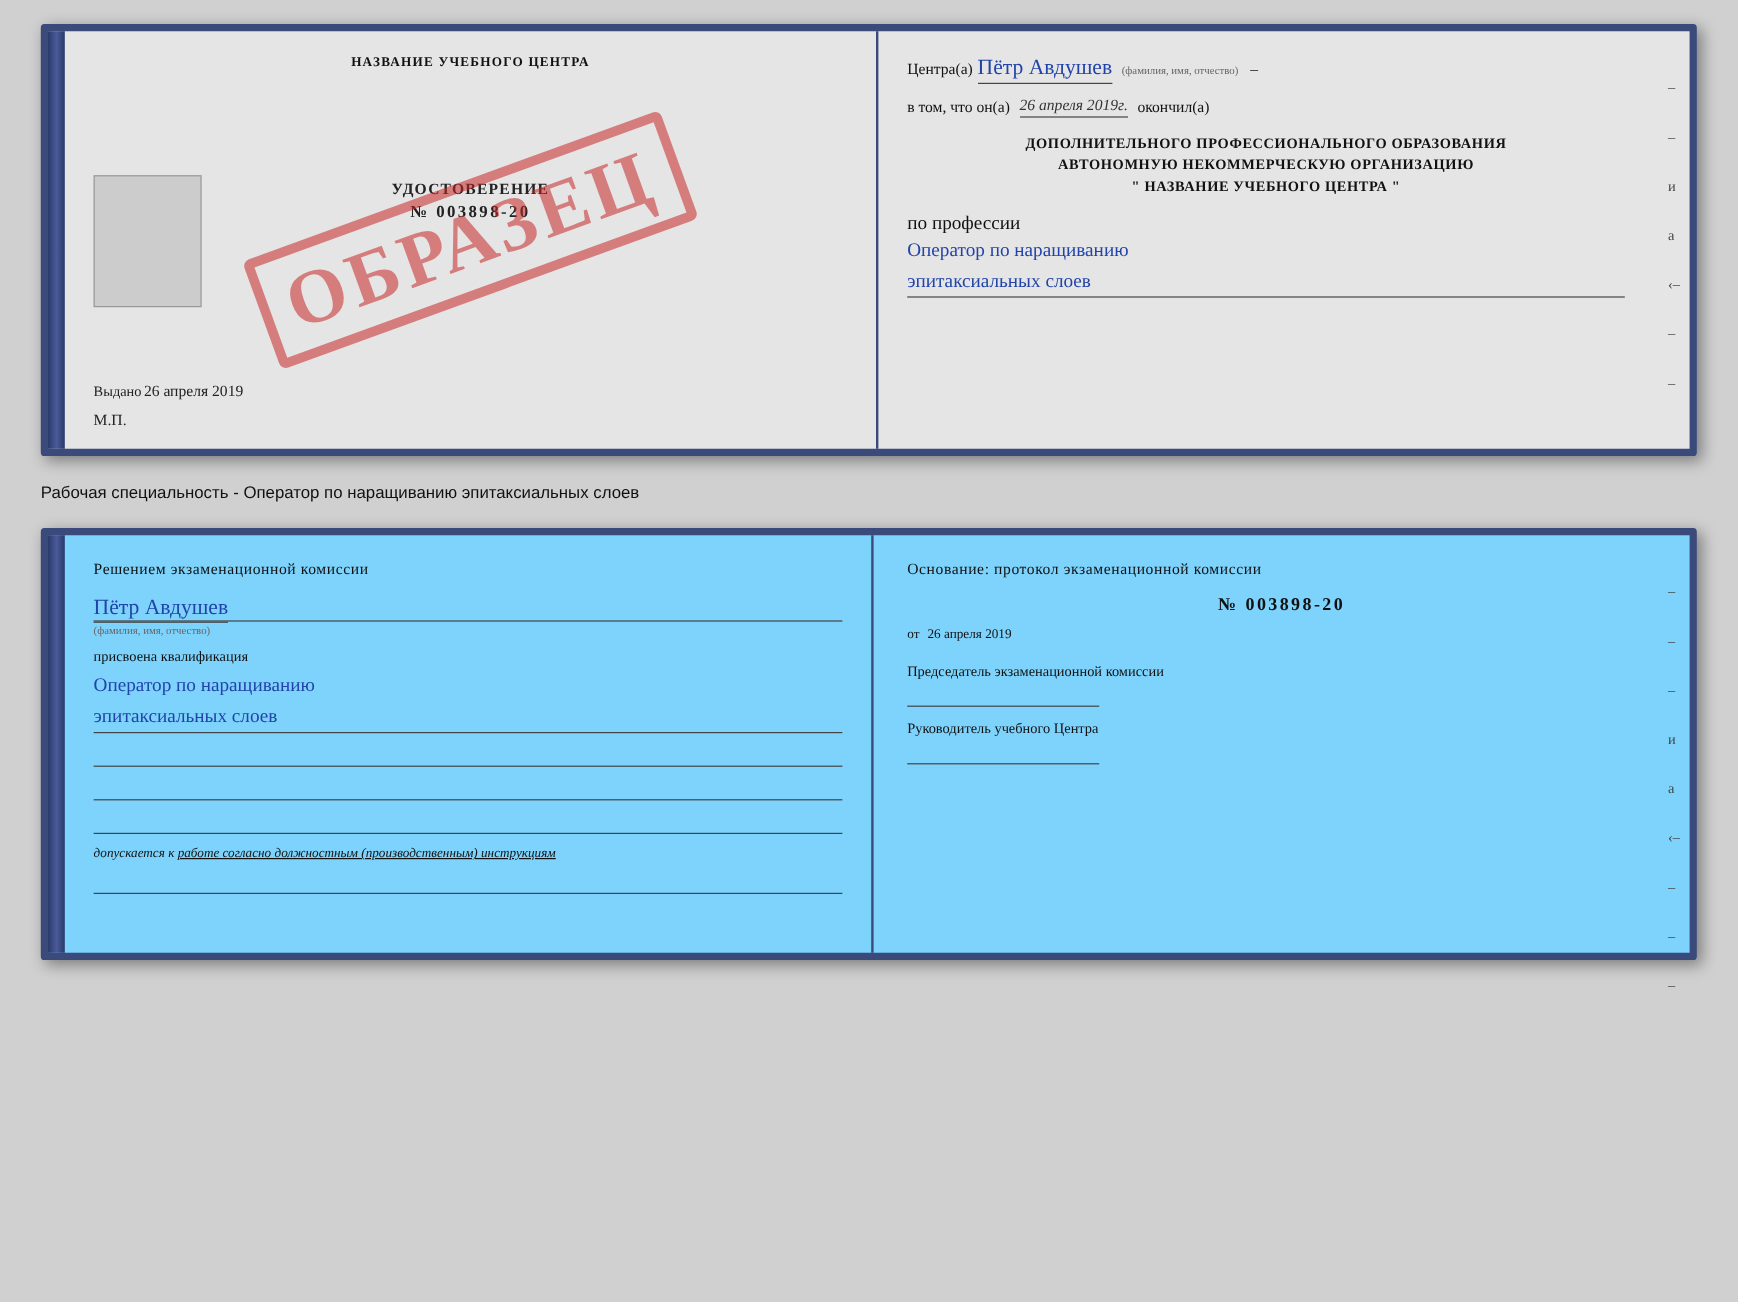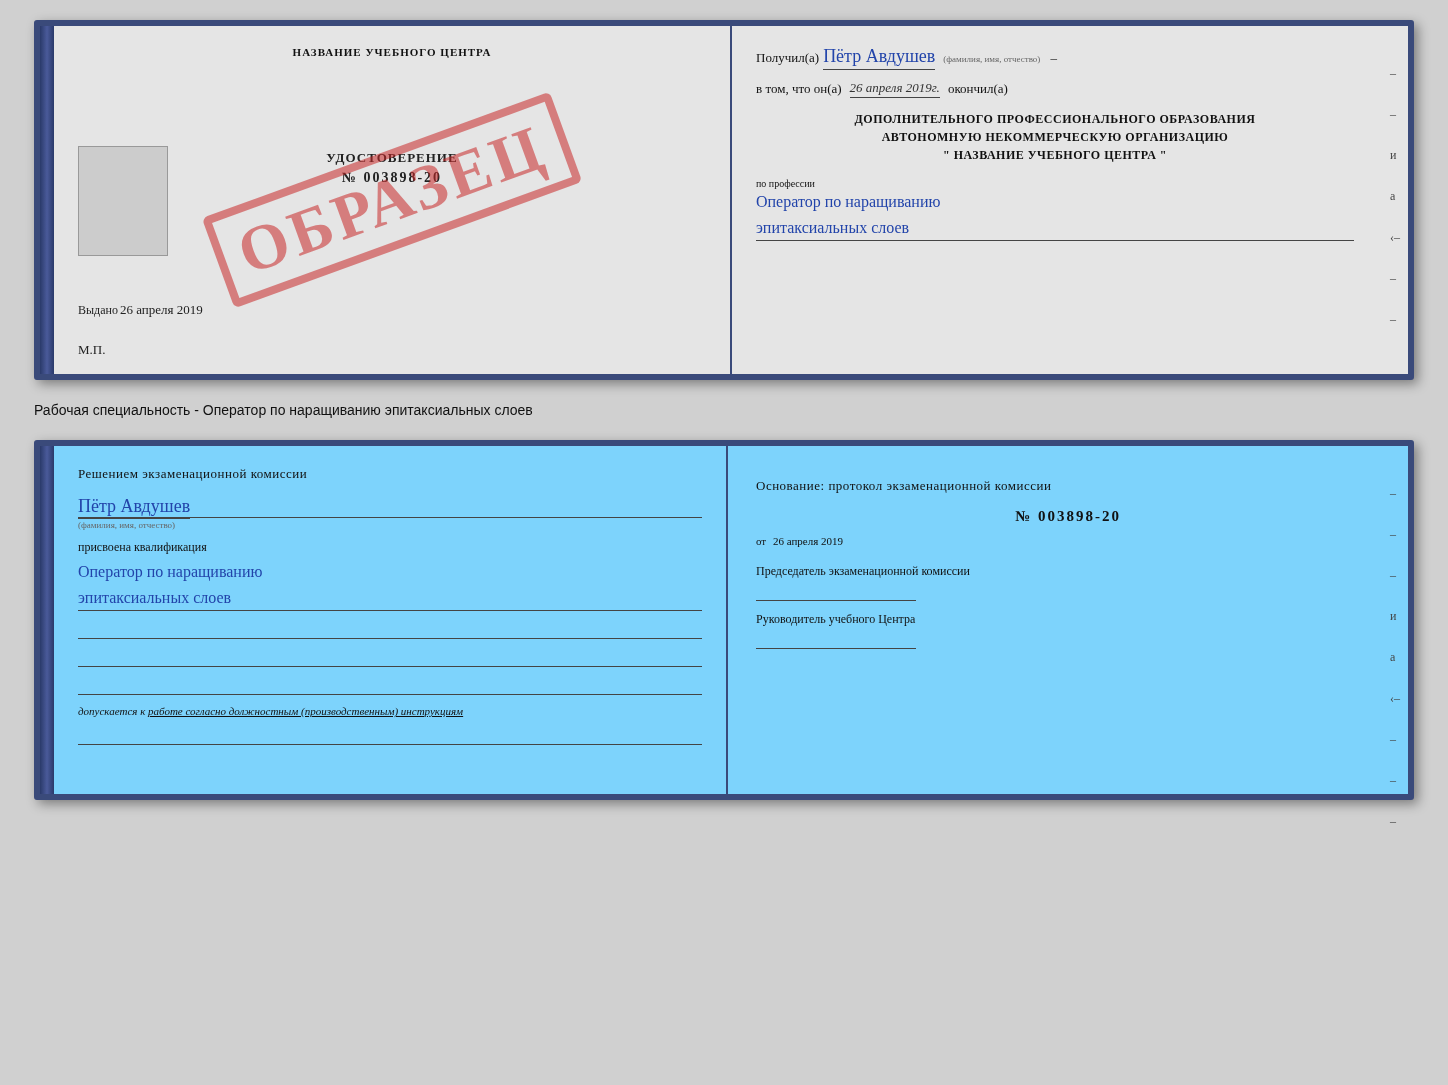"Получил(а)" span { text: Получил -> Центра }
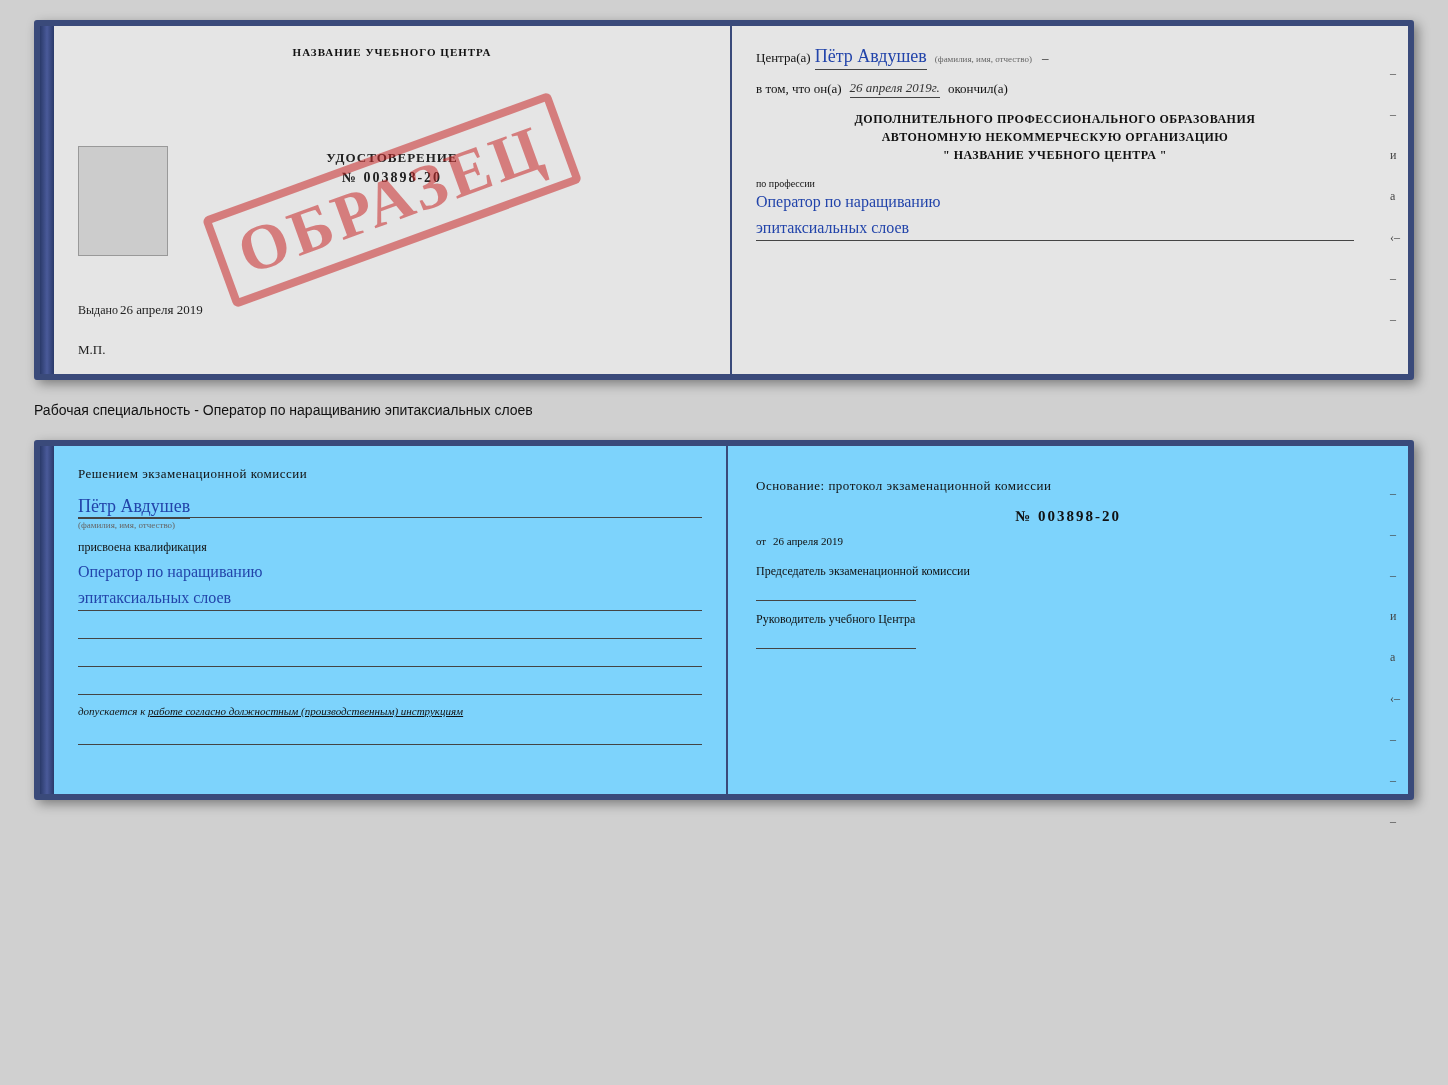"по профессии" .profession-label { font-size: 10px -> 16px }
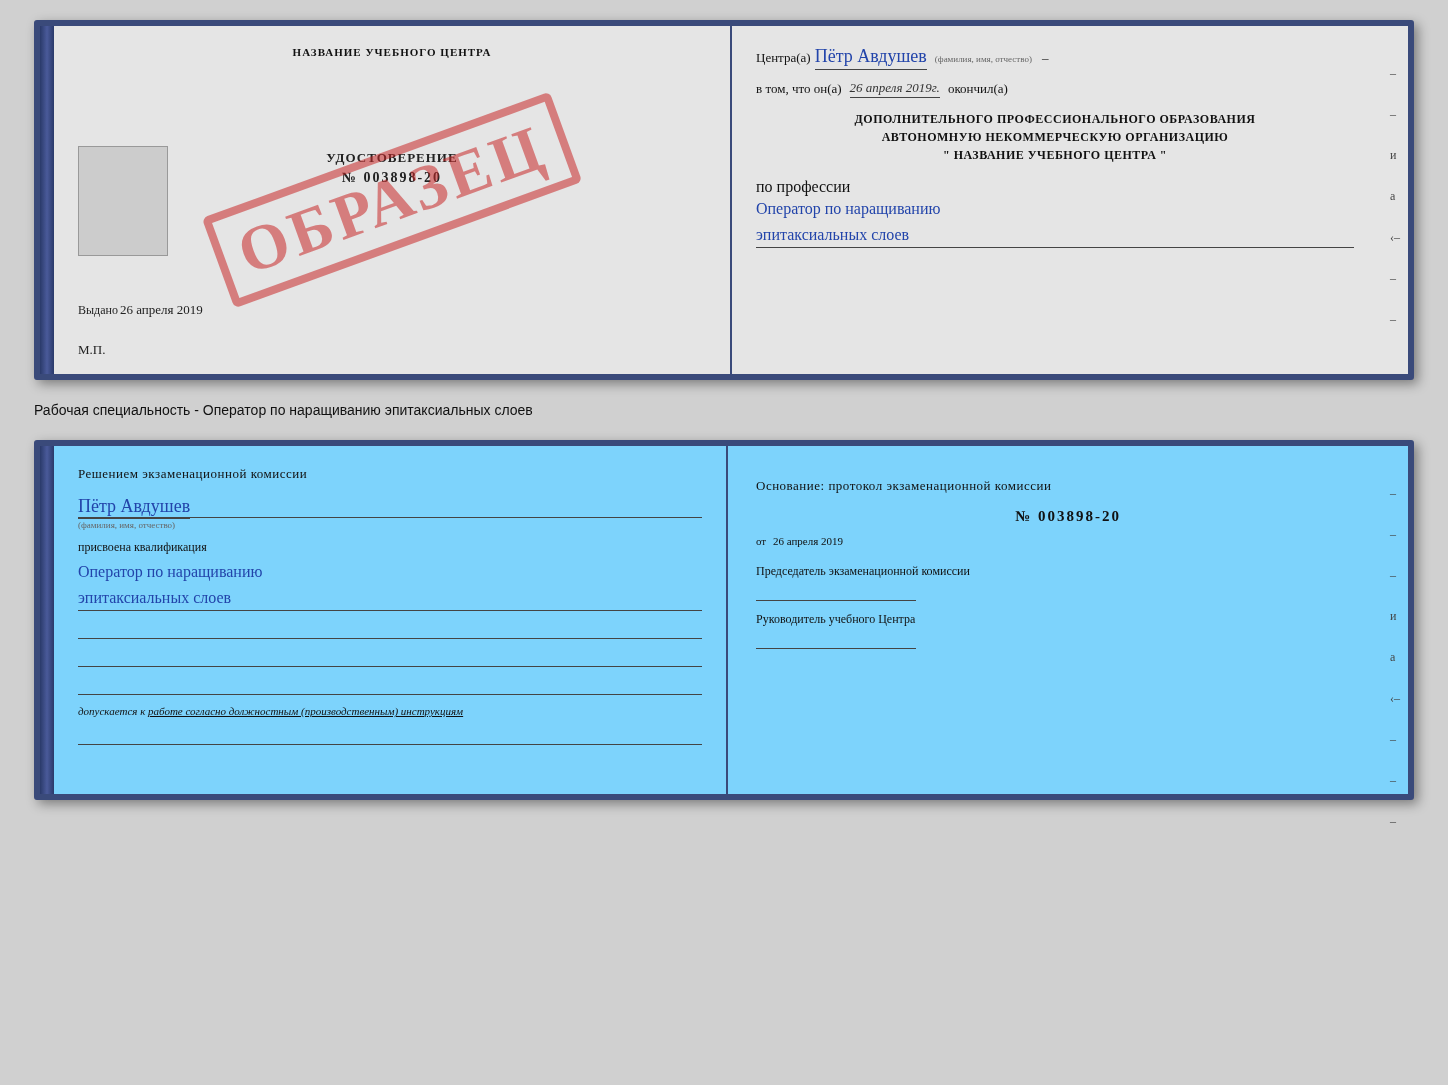"Выдано 26 апреля 2019" .issued-line { bottom: 56px -> 40px }
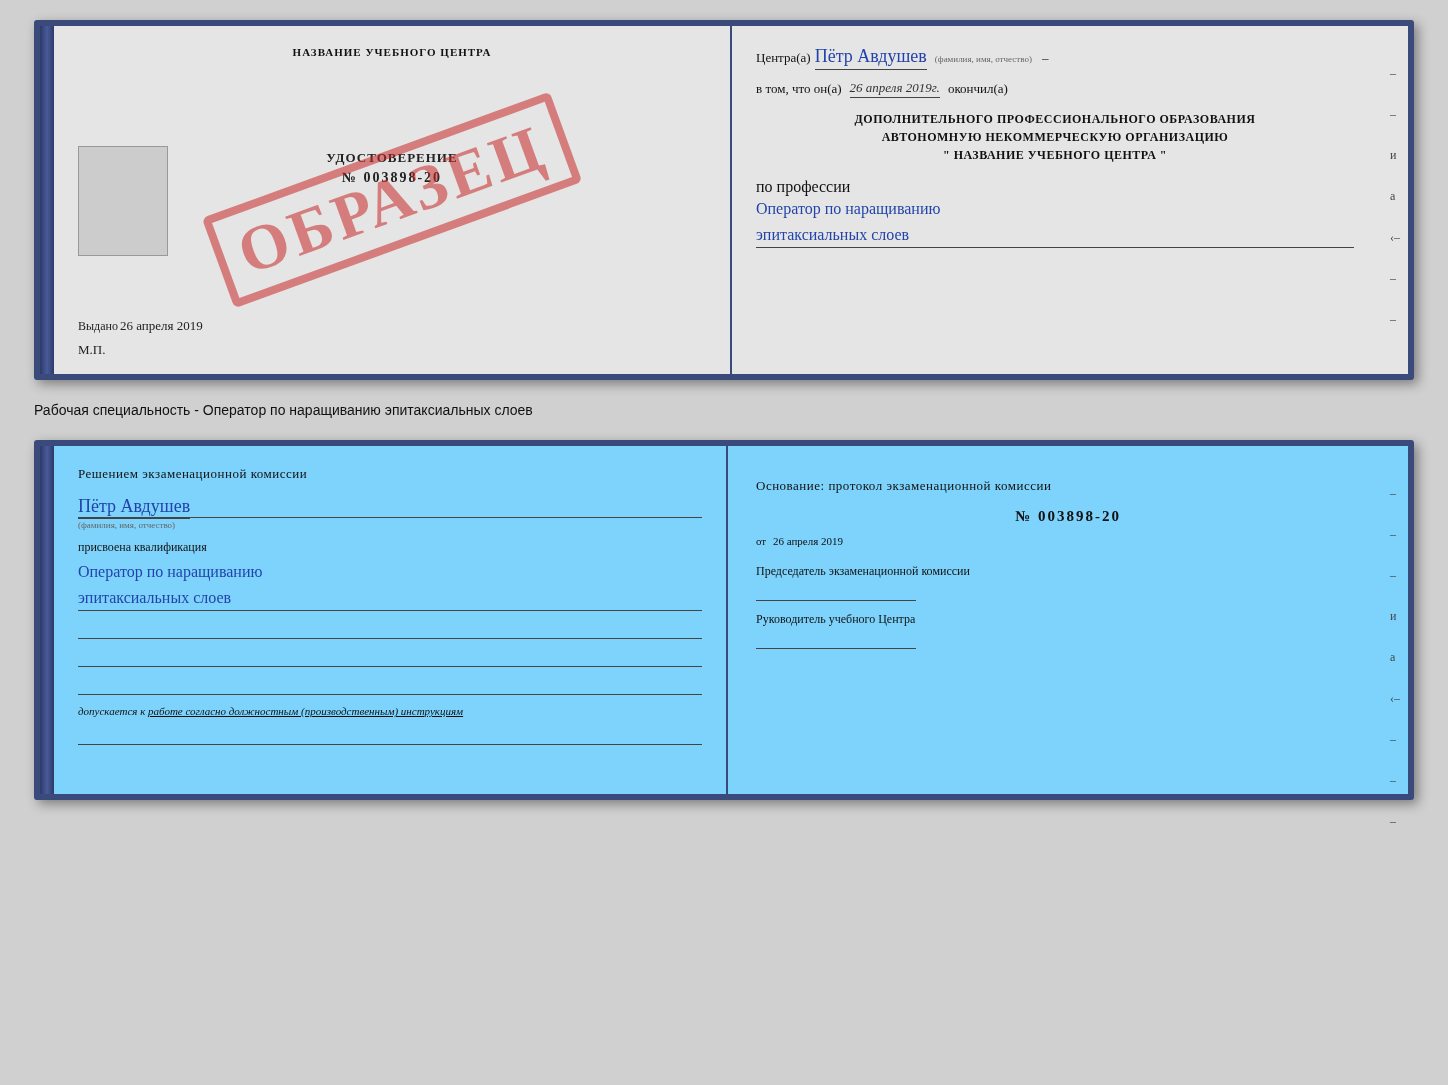"Основание: протокол экзаменационной" .bottom-right { padding: 32px 28px -> 20px 28px }
